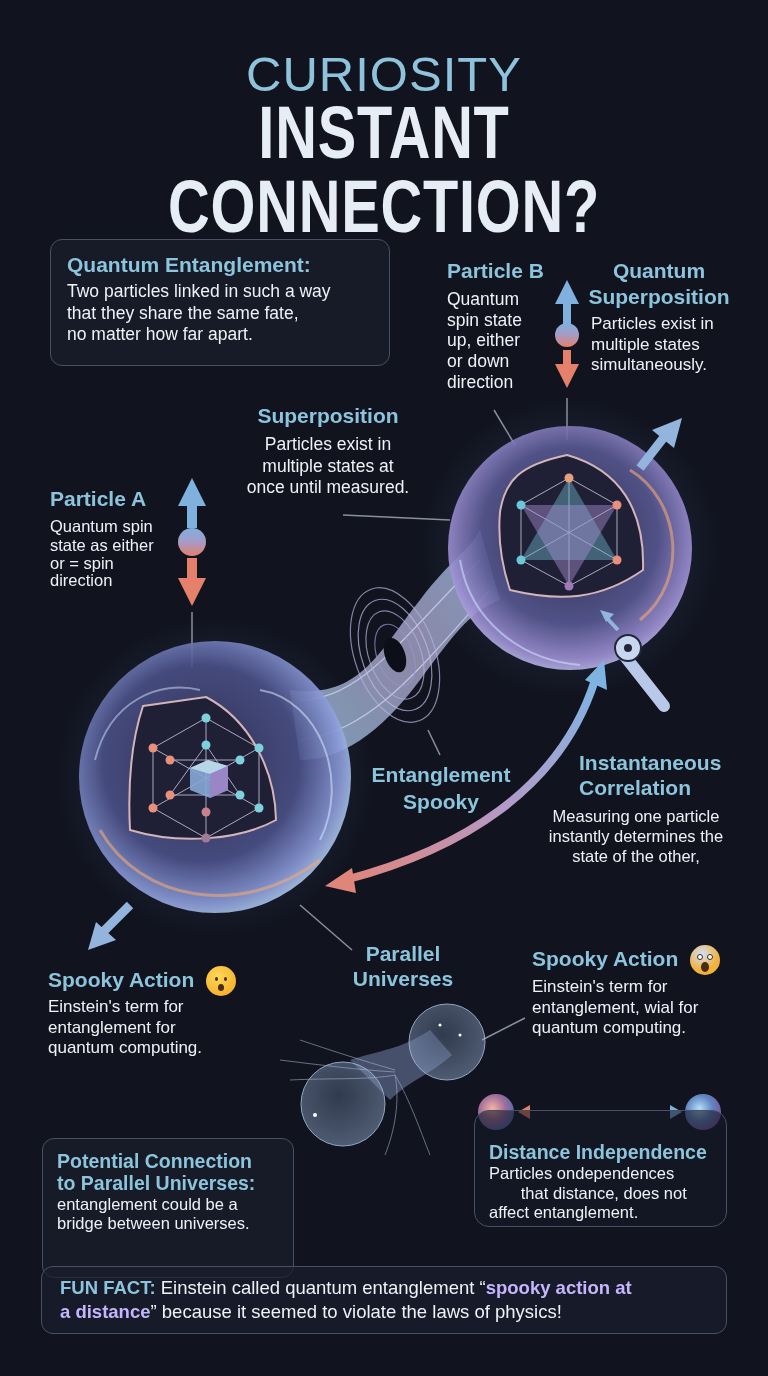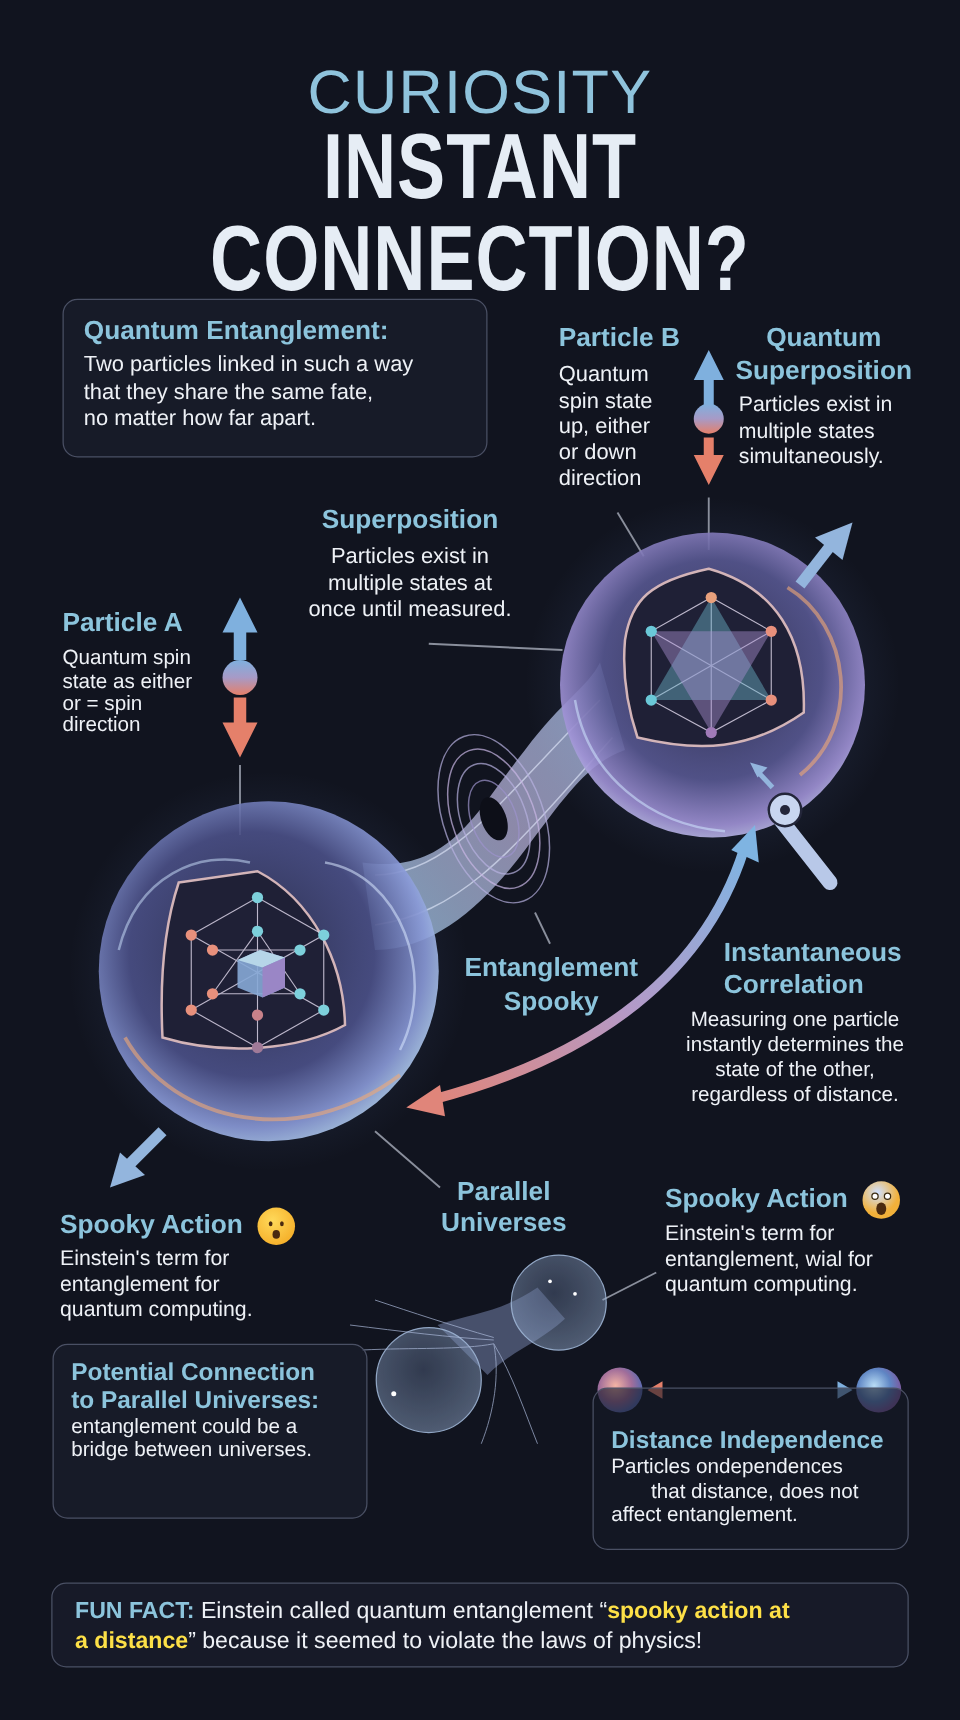"regardless of distance." div.p { html: <div>regardless of distance.</div> -> none }
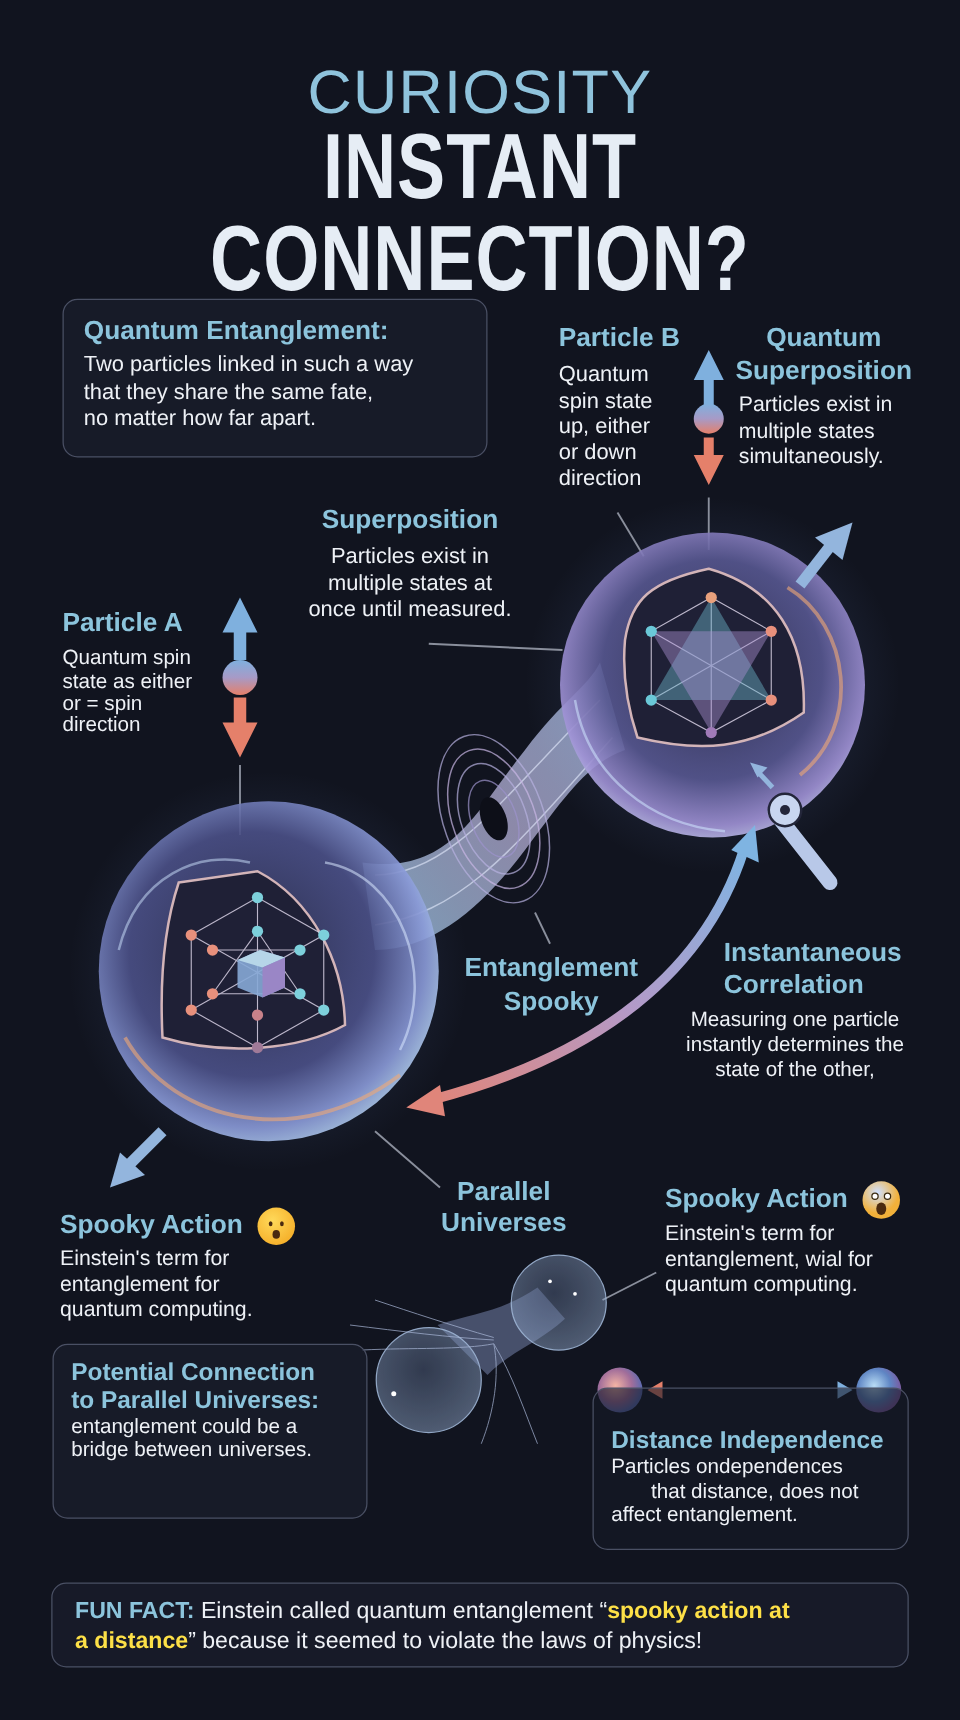"Potential Connection" div.abs { top: 1075px -> 1138px }
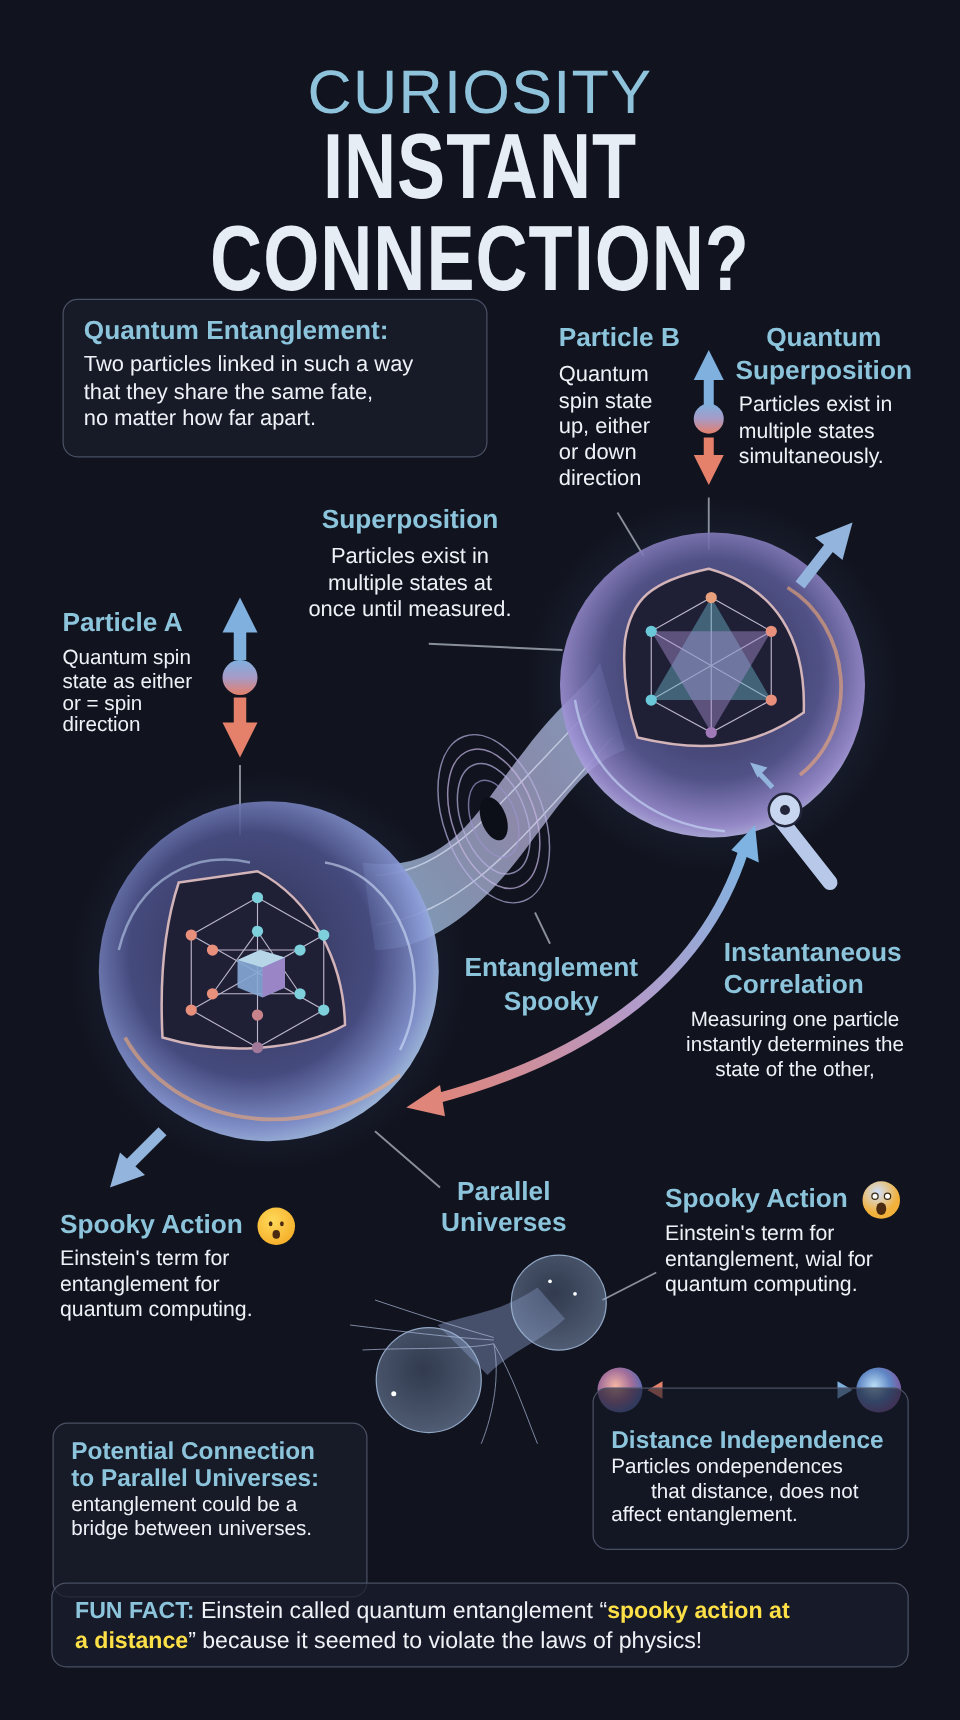"Distance Independence" div.abs { border-radius: none -> 15px; height: 130px -> 117px }
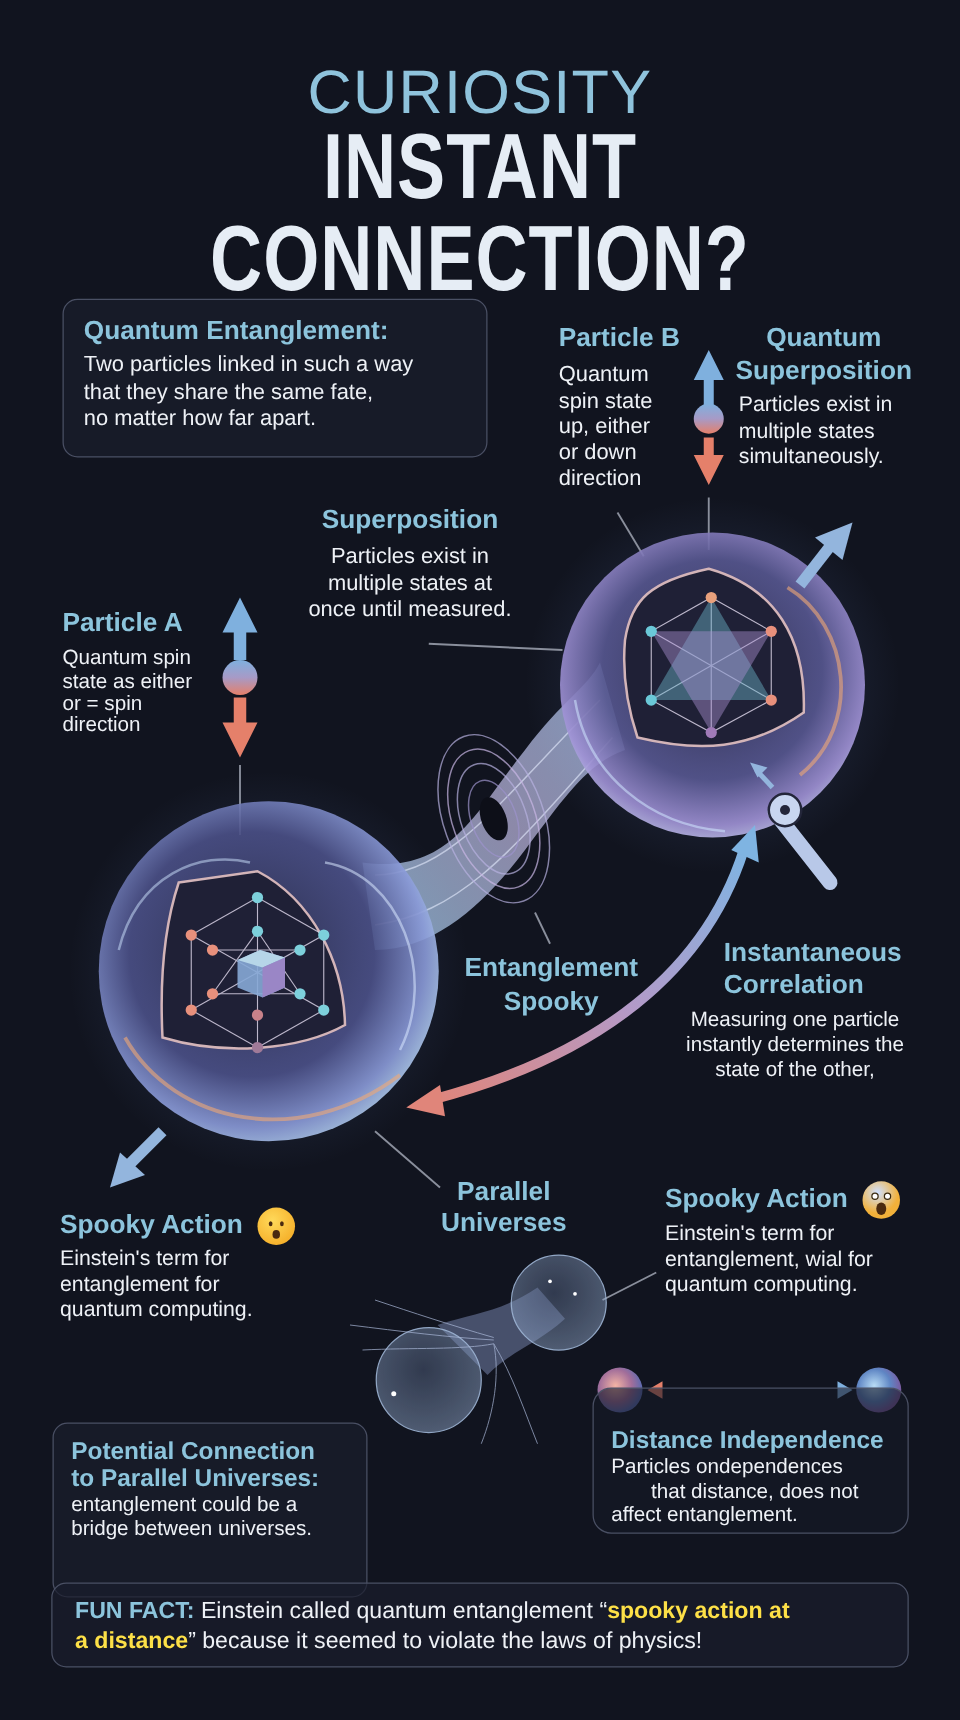"spooky action at" .bold-w { color: #fde047 -> #c4b5fd }
